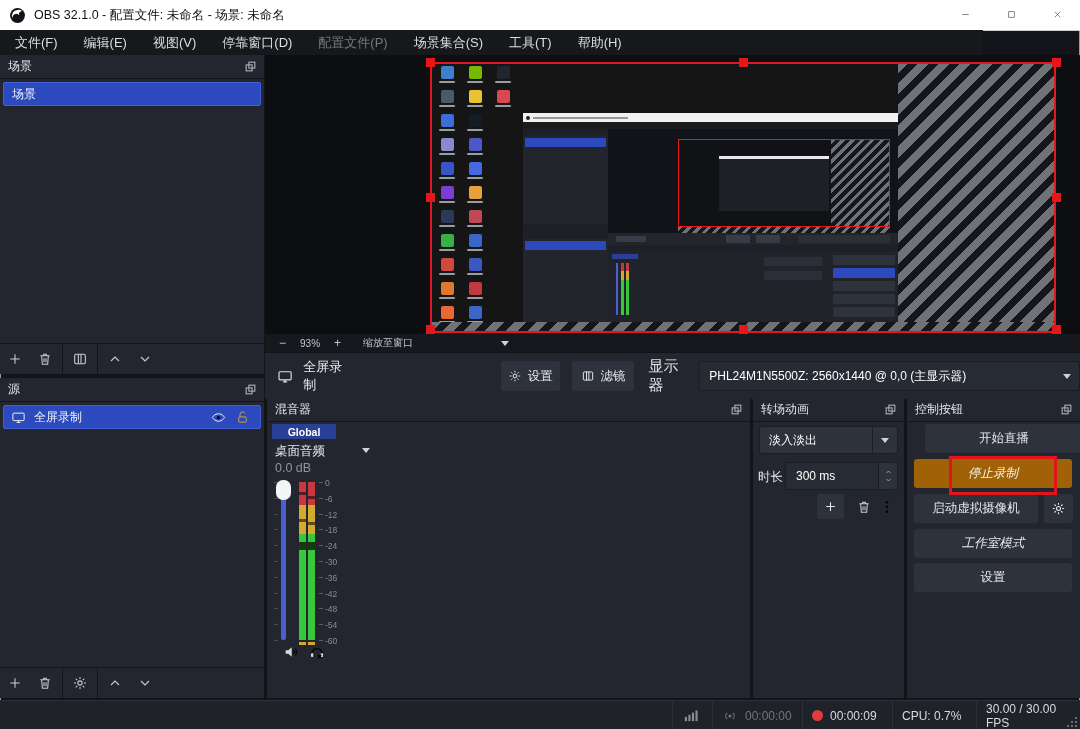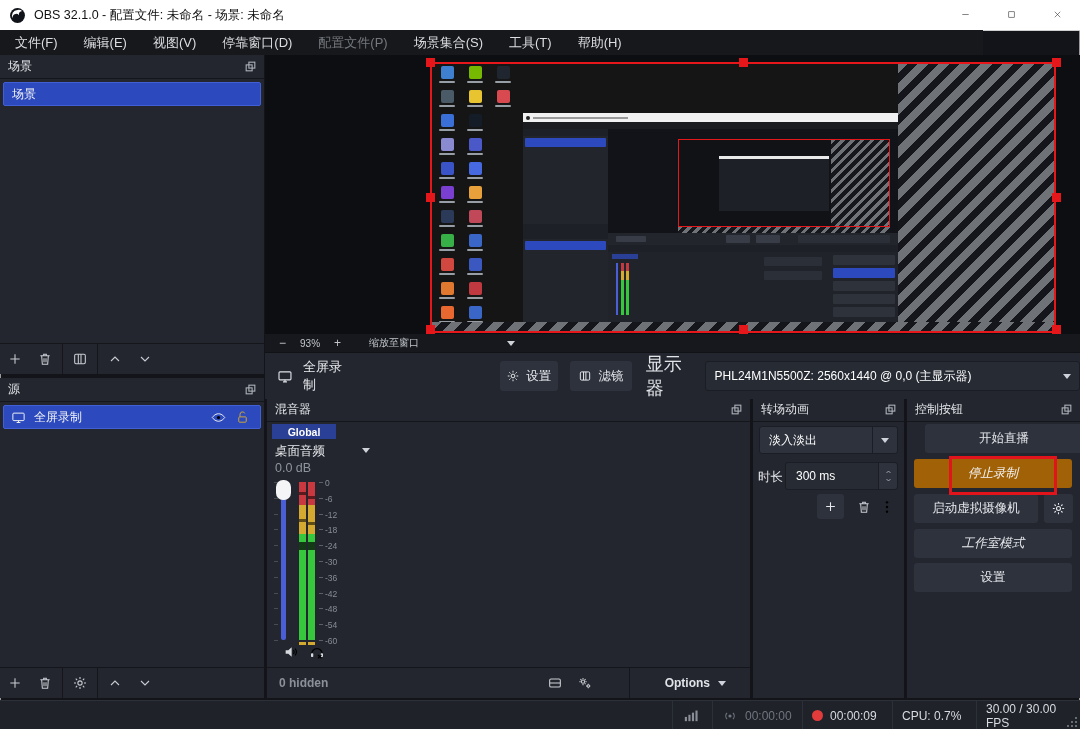"缩放至窗口" span.zi { margin-left: 28px -> 22px }
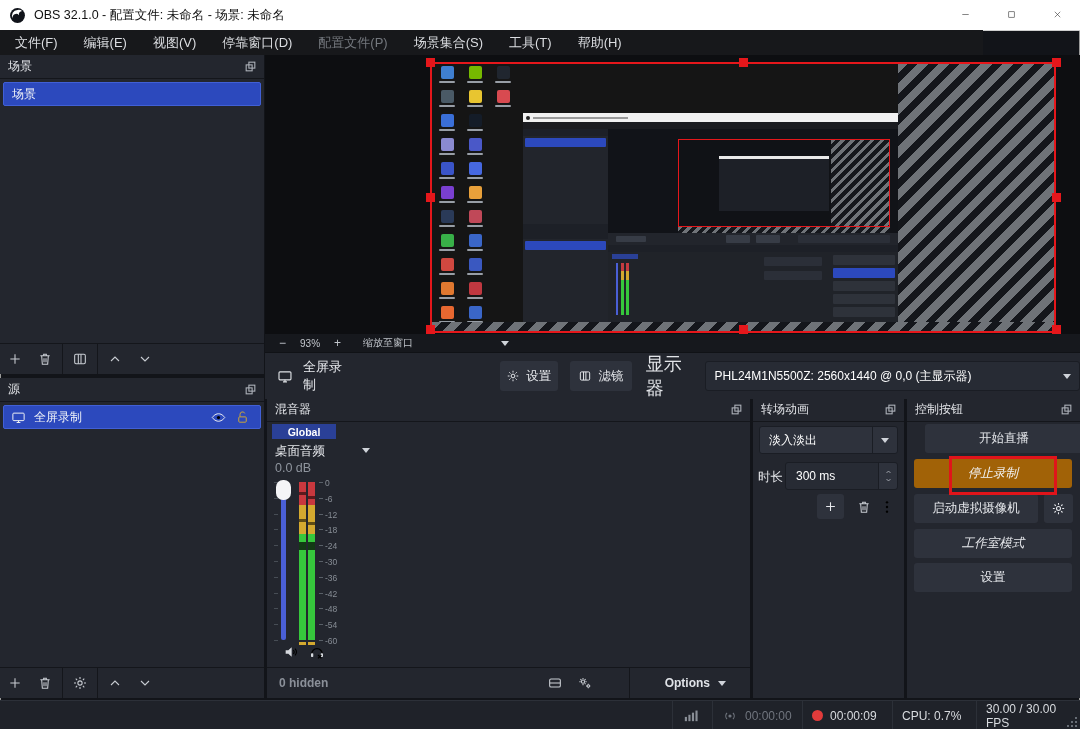"显示器" span { font-size: 18px -> 15px }
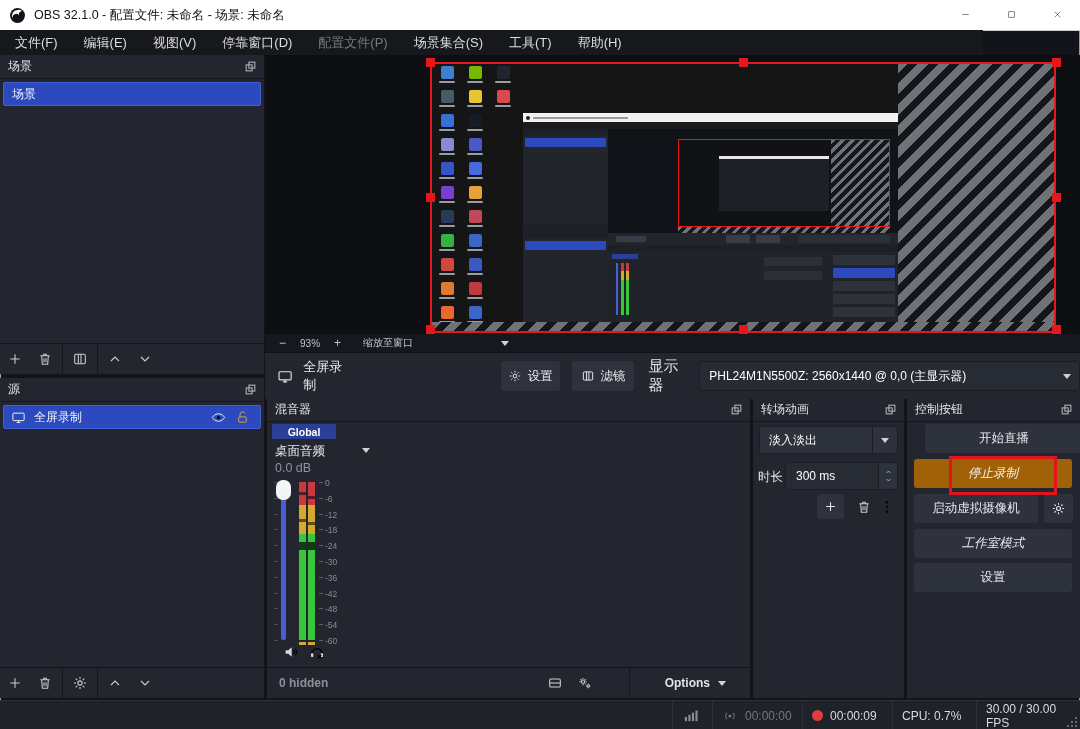"0 hidden" div.toolbar { html: <div> <span>0 hidden</span> <div> <div> <svg> <use></use> </svg> </div> <div> <svg> <use></use> </svg> </div> </div> <div></div> <div> <span>Options</span> <span></span> </div> </div> -> none }
